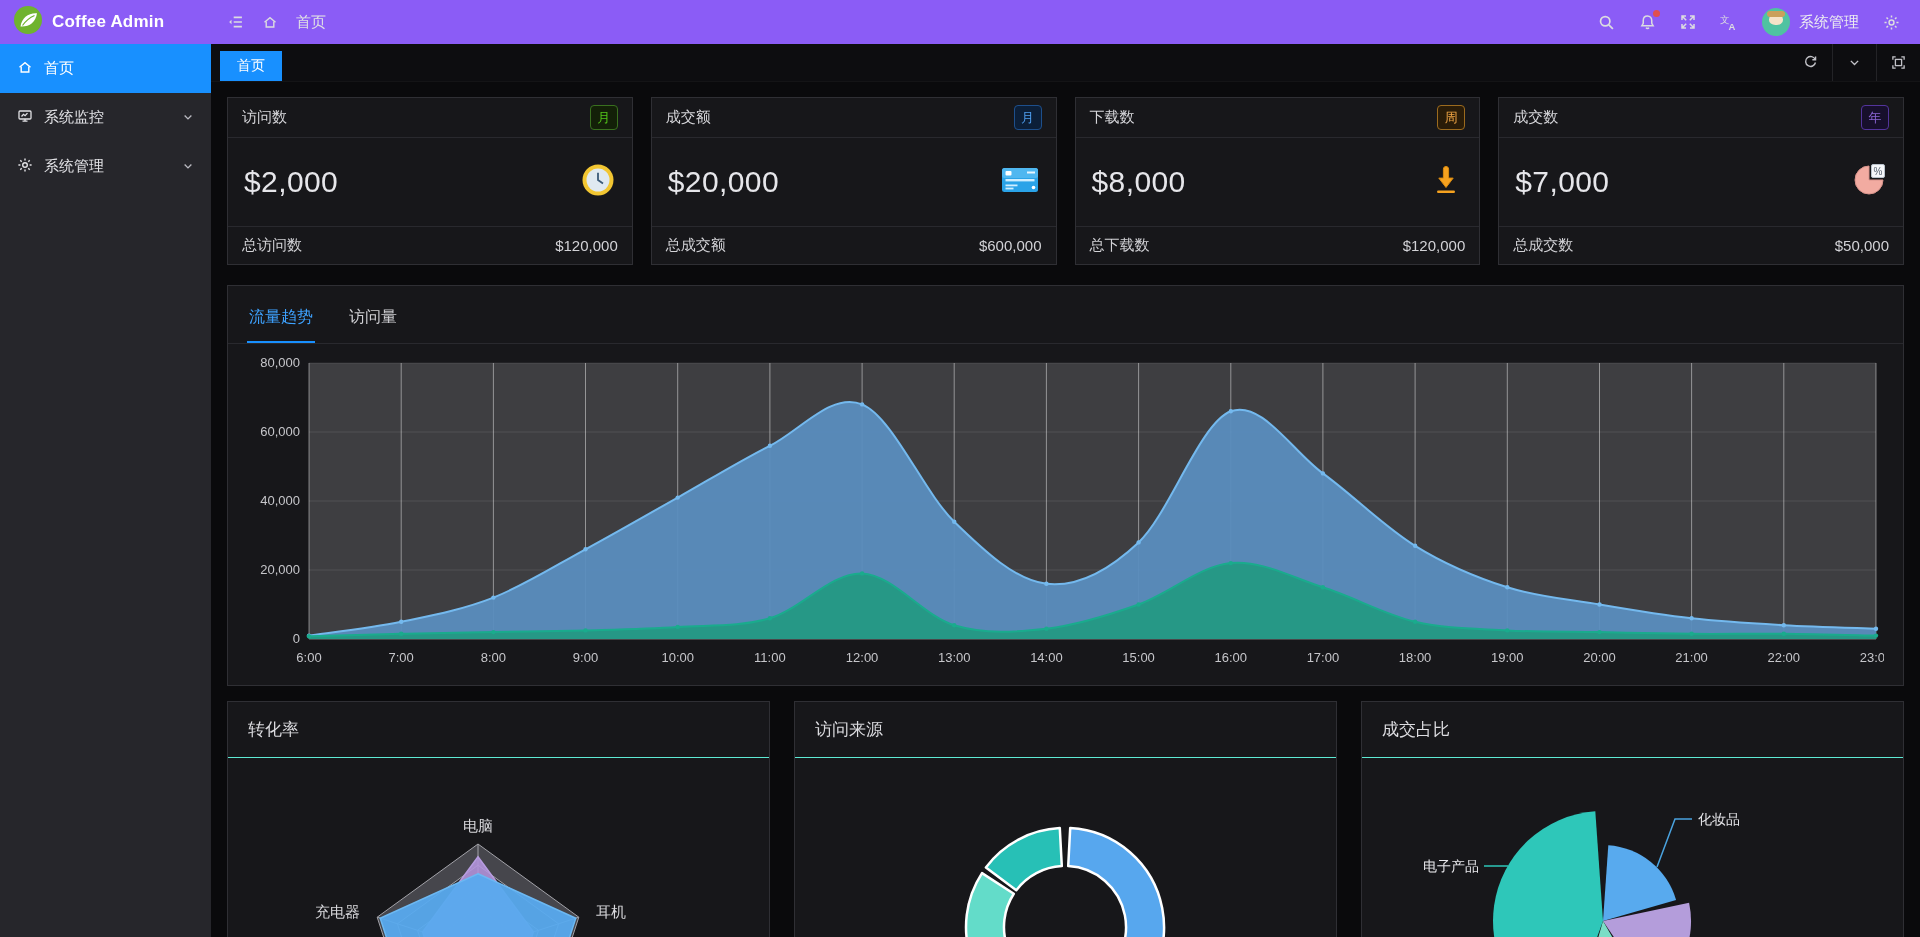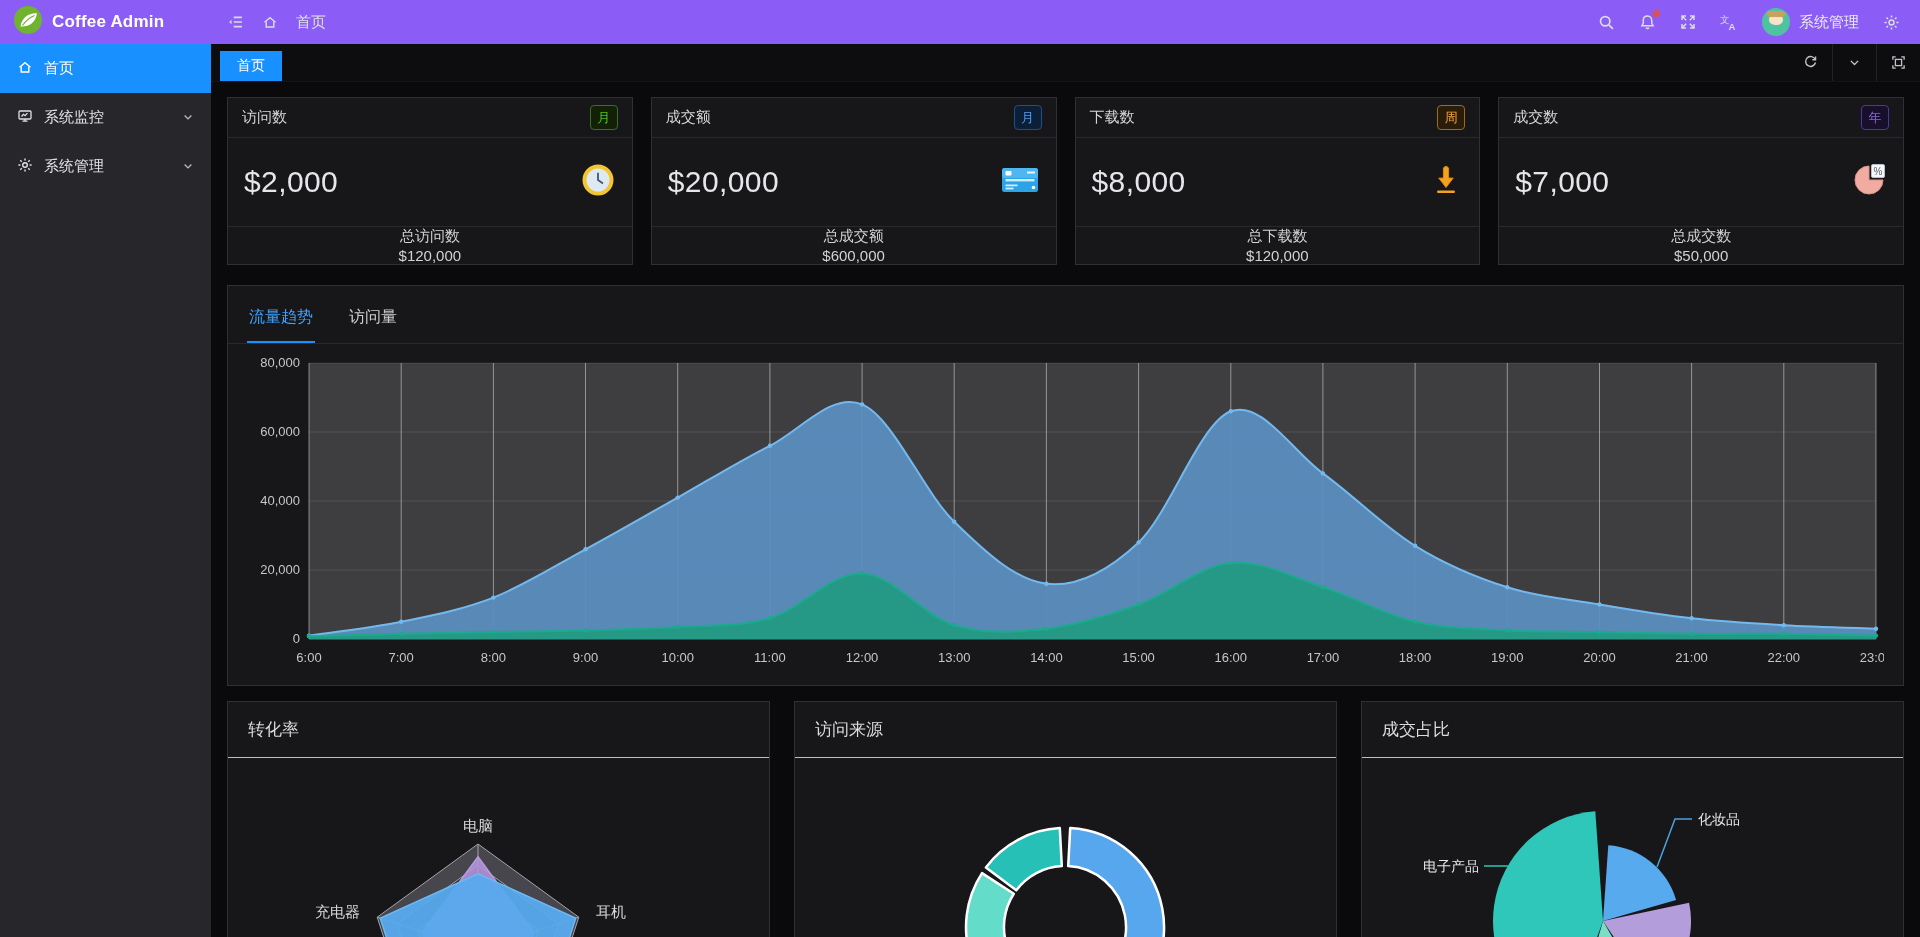"总访问数" .stat-foot { flex-direction: column -> none }
